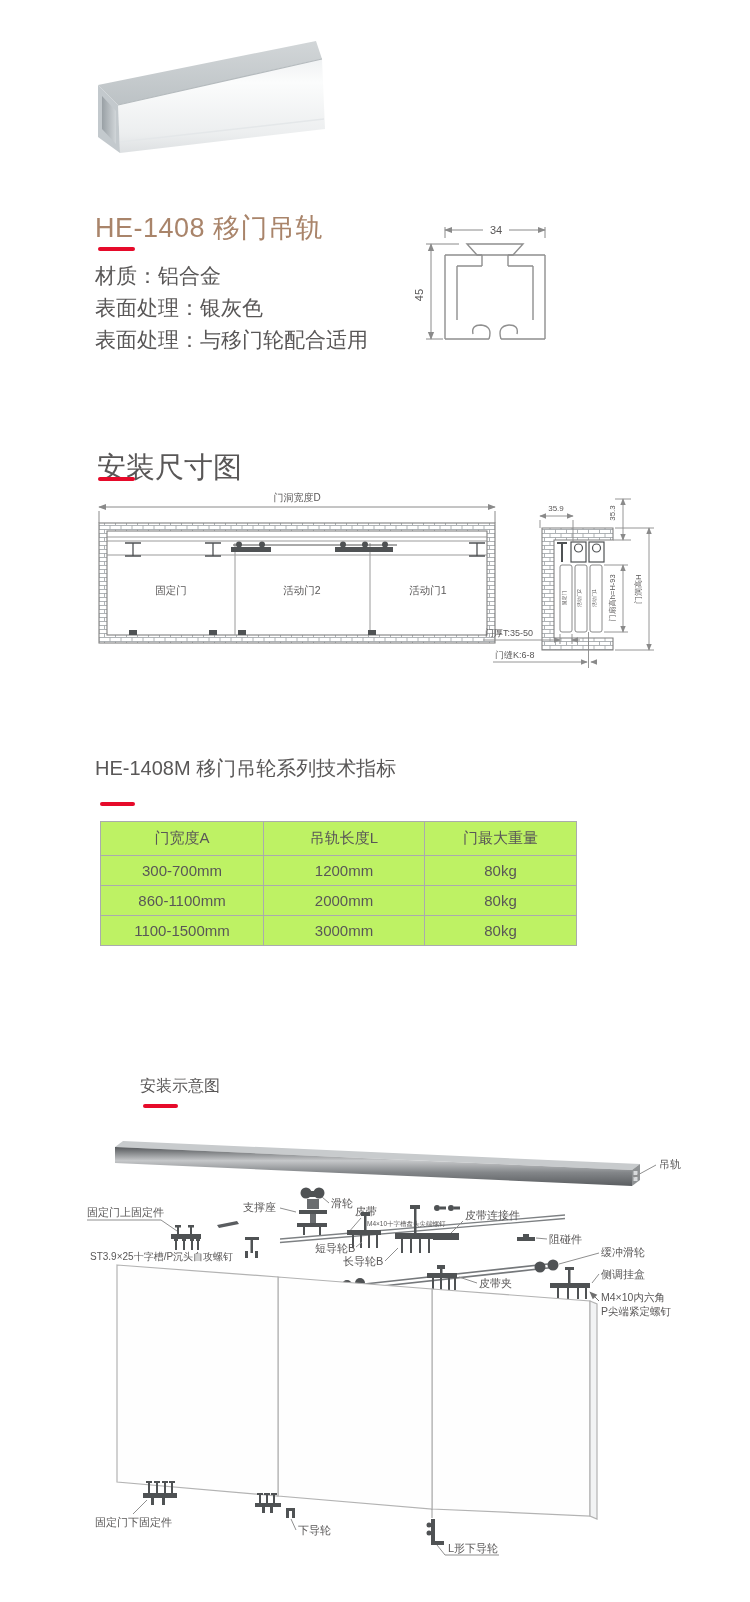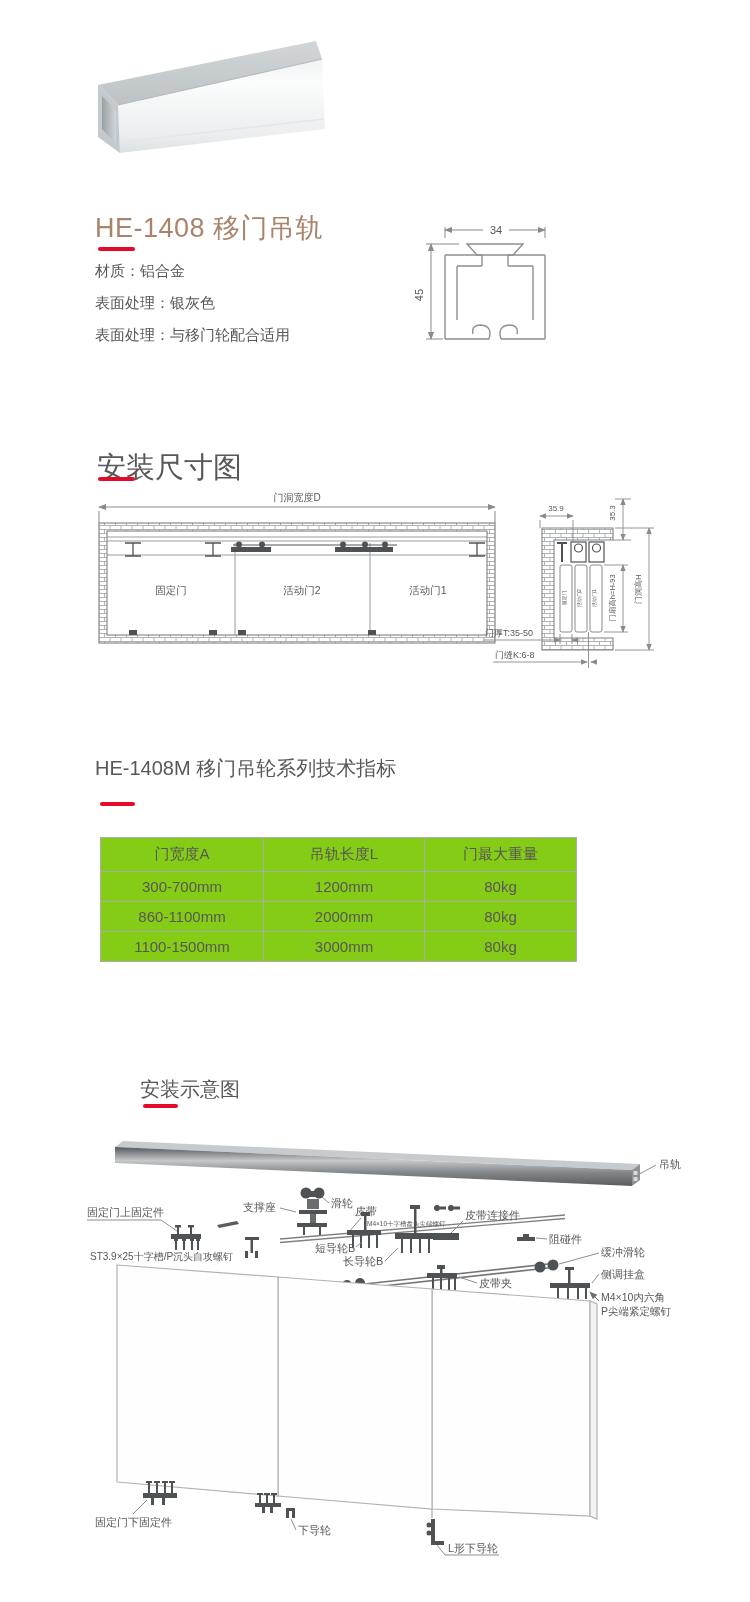"材质：铝合金" .spec { font-size: 15px -> 21px }
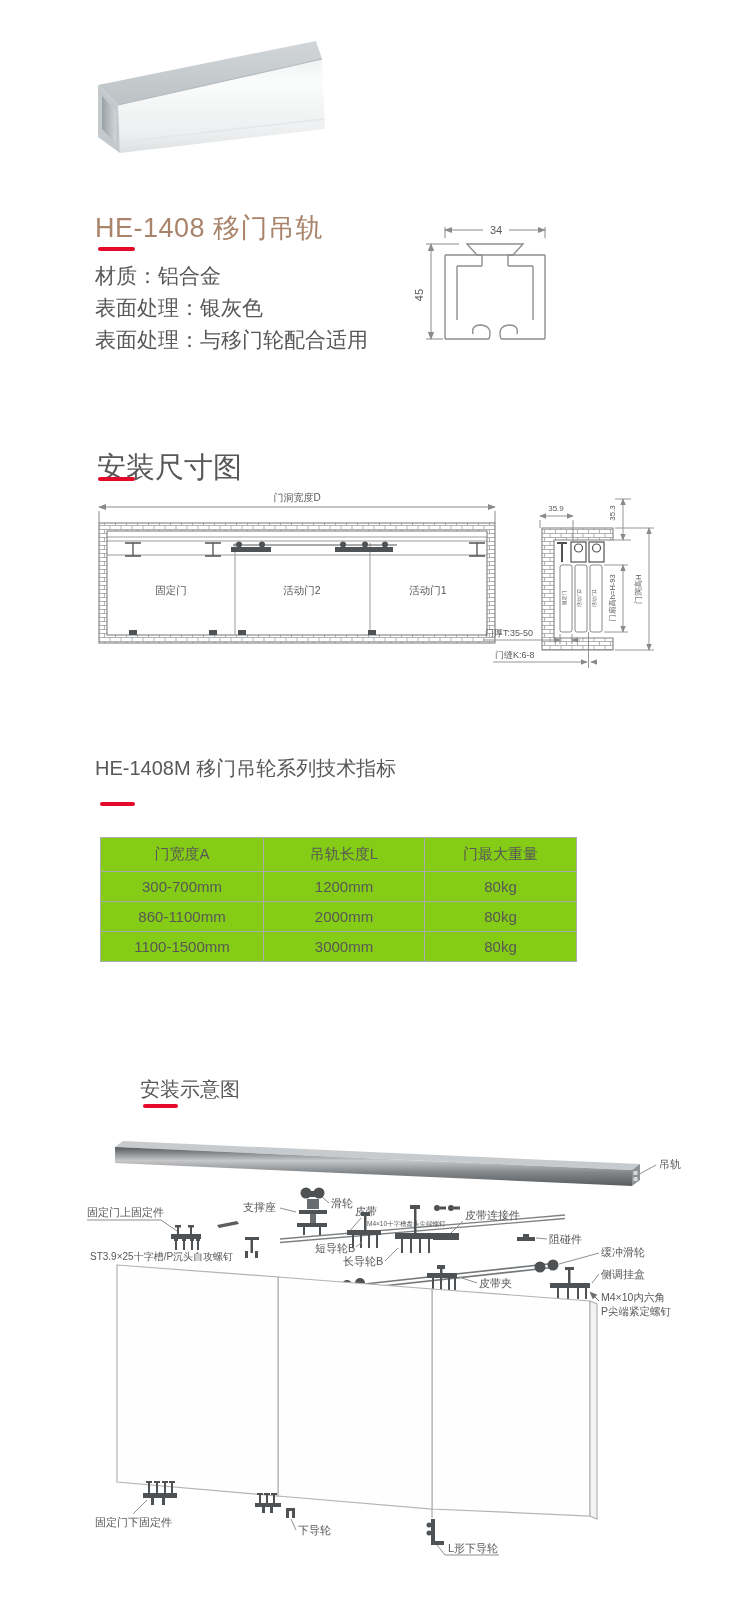"门宽度A" table.spec-table { background: #84cc16 -> #bef264; margin-top: 16px -> none }
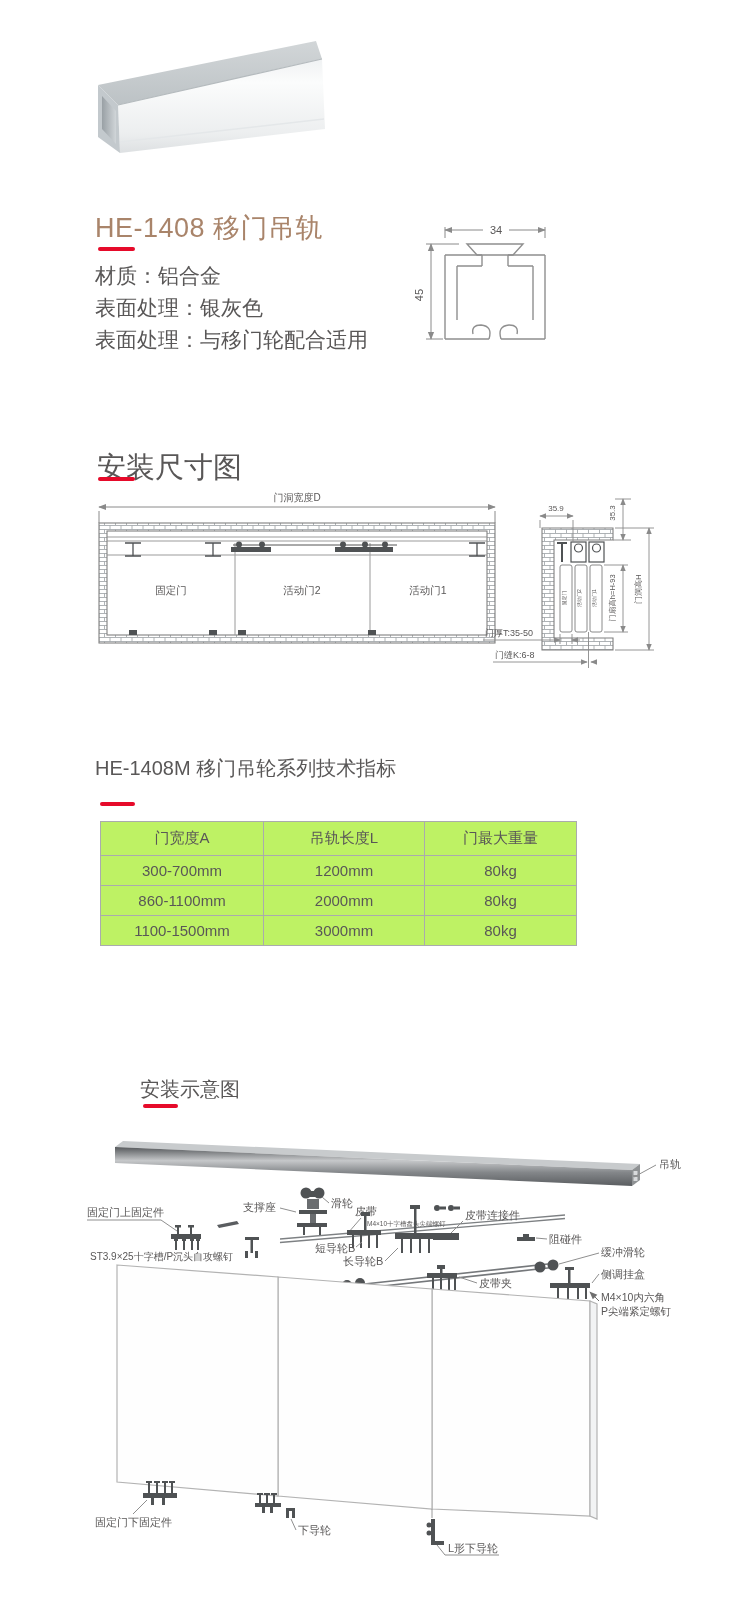"安装示意图" div.abs { font-size: 20px -> 16px }
